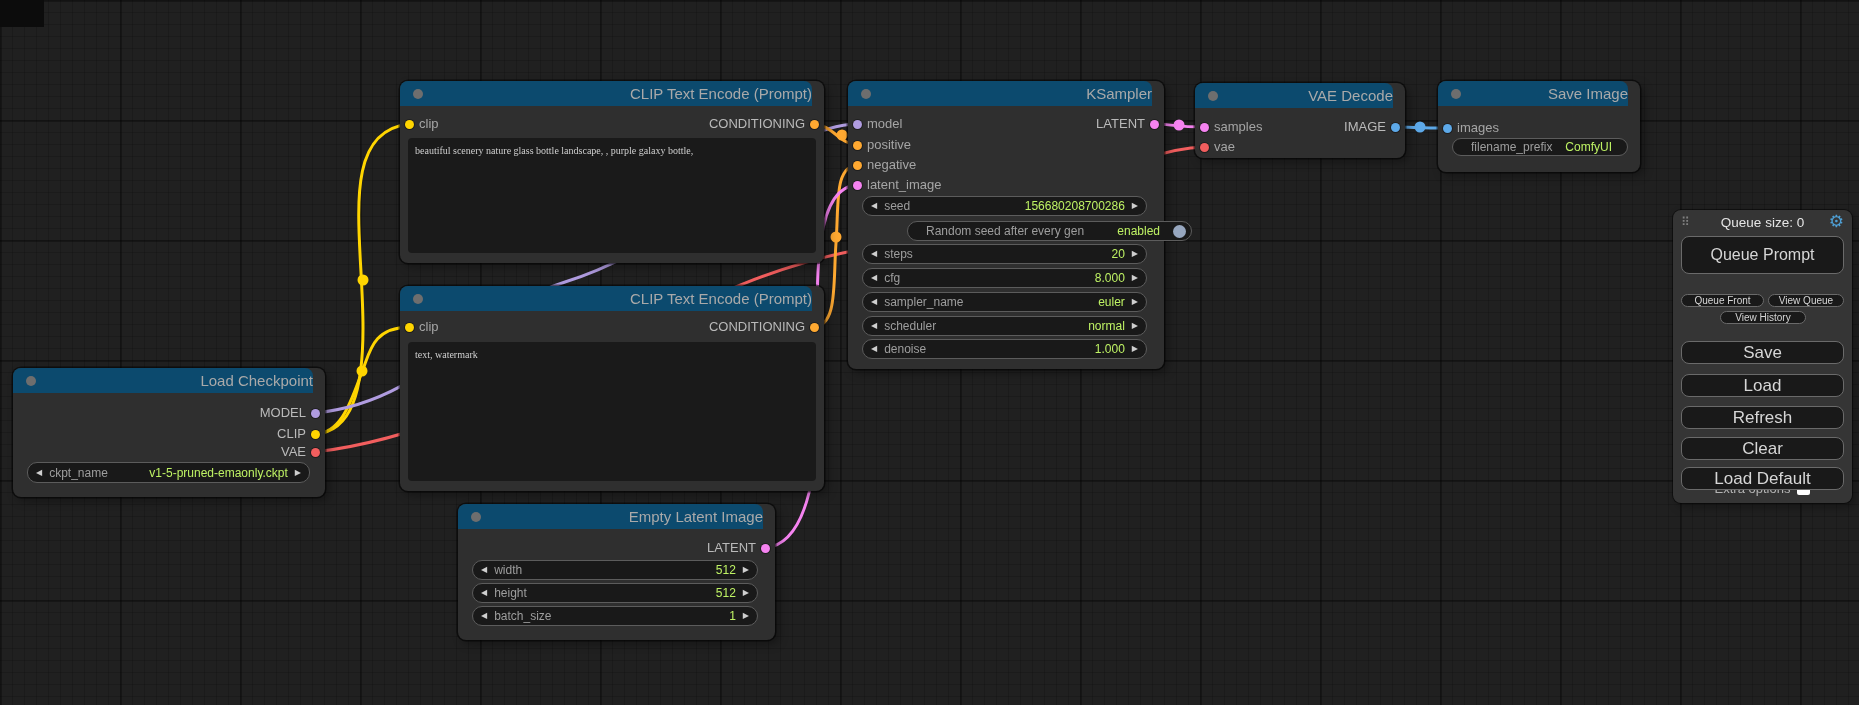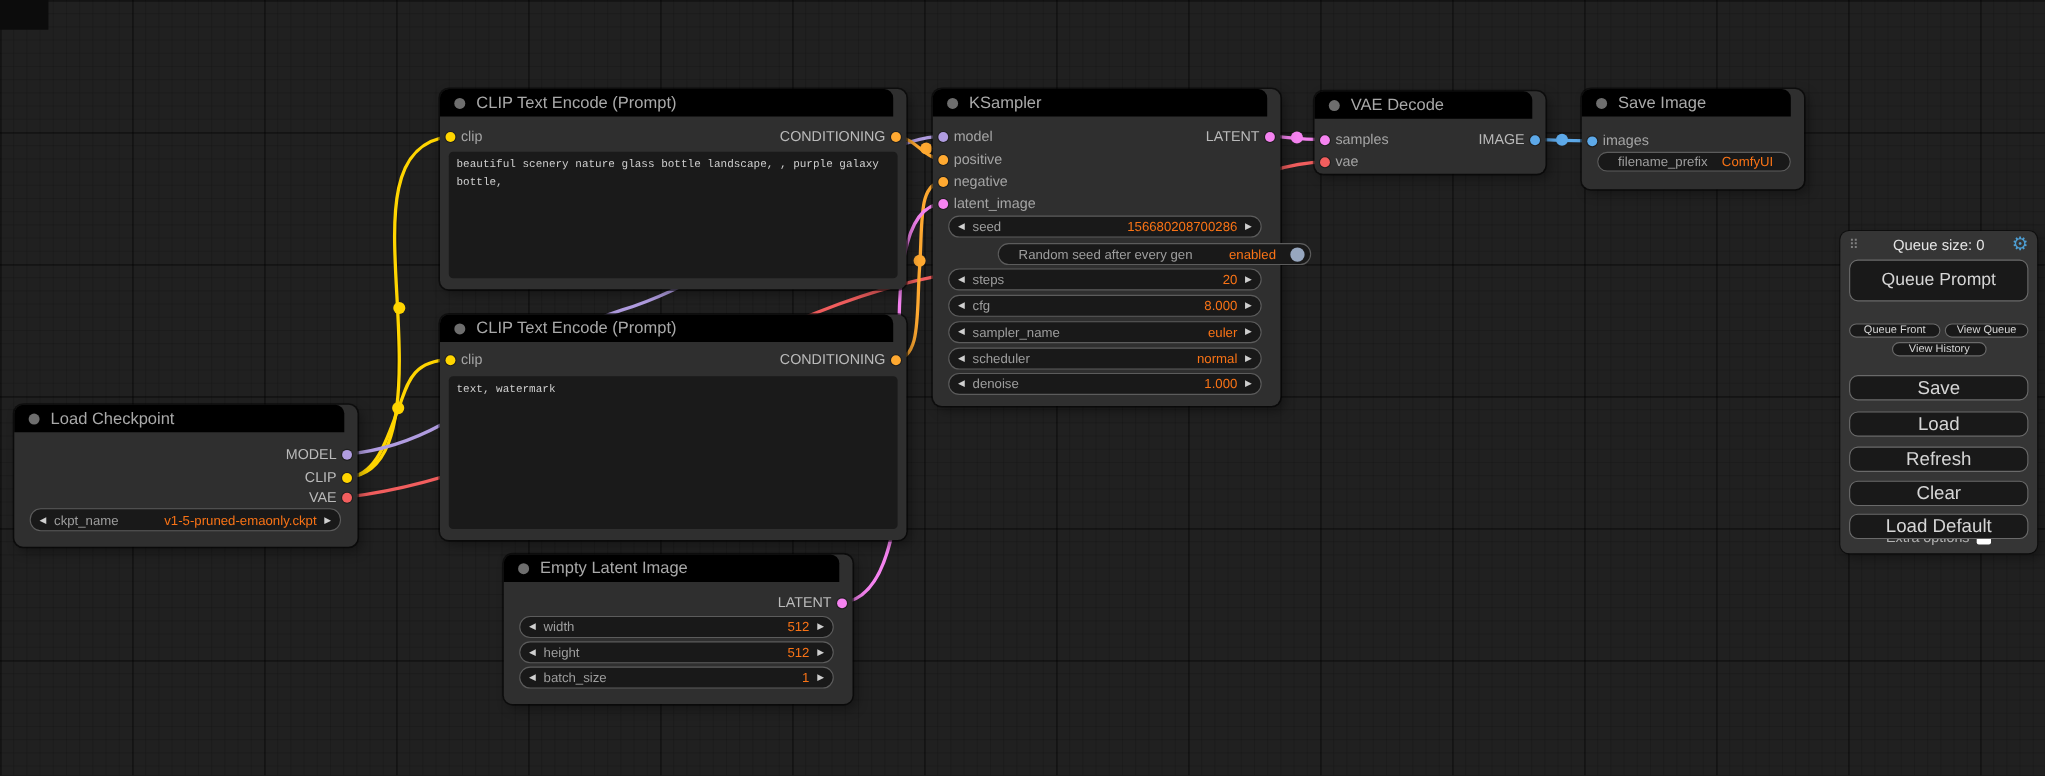"CLIP Text Encode (Prompt)" .ntitle { background: #000000 -> #0c4a6e; justify-content: none -> space-between }
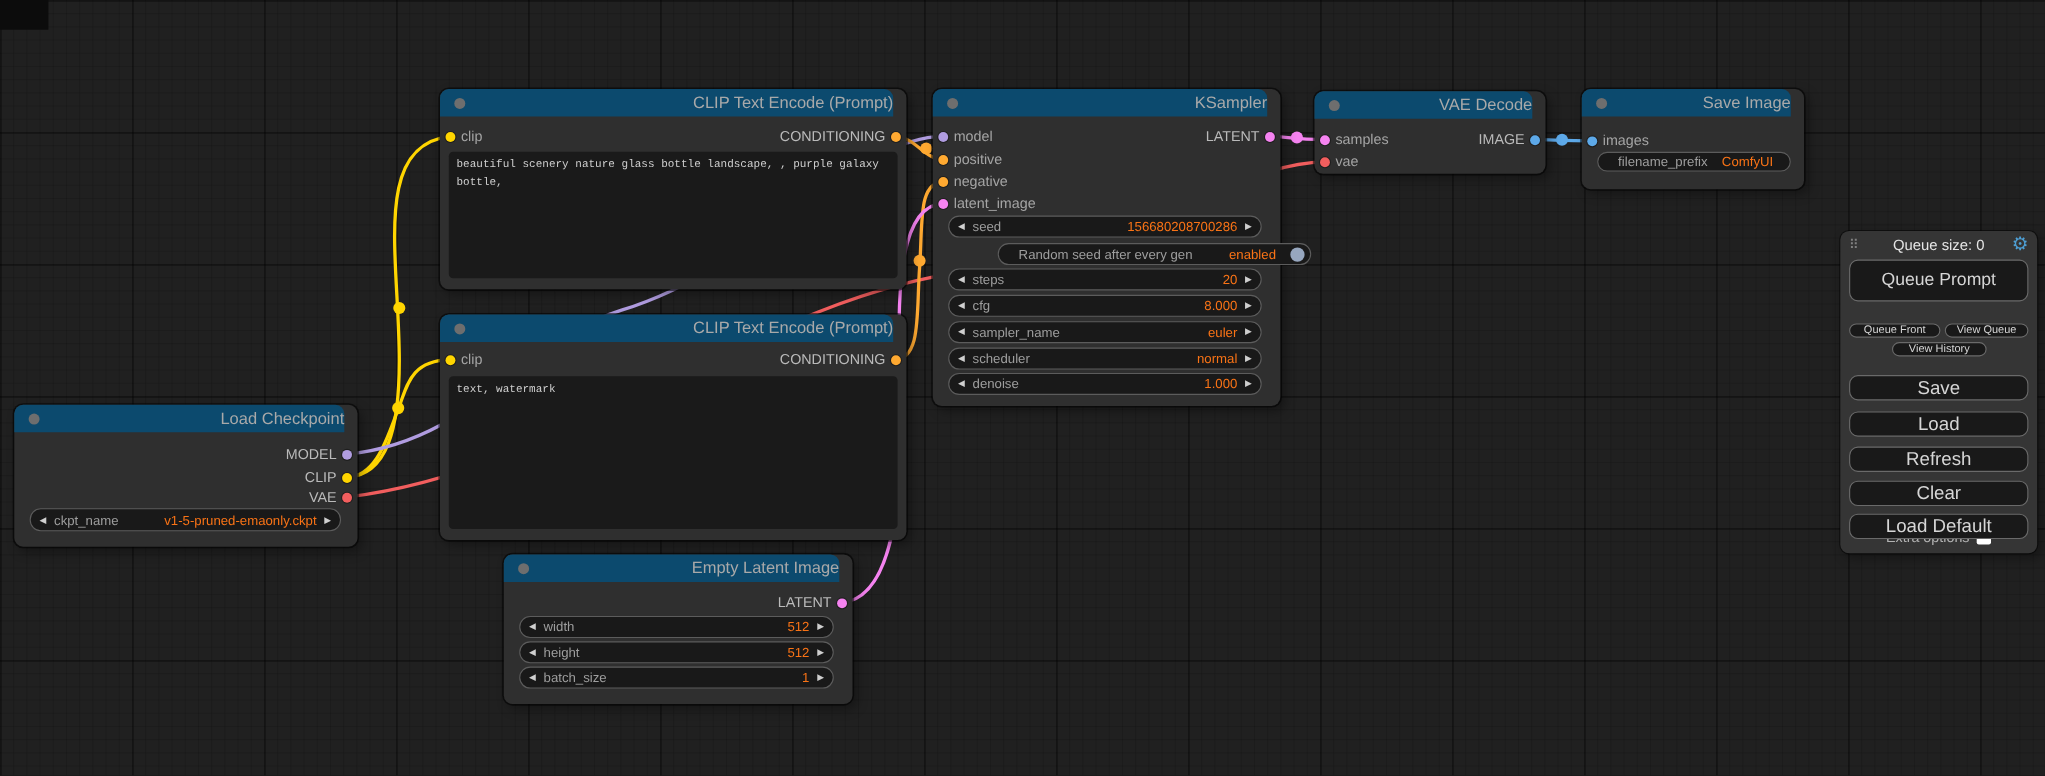"beautiful scenery nature glass bottle" .ptext { font-family: Liberation Mono, monospace -> Liberation Serif, serif }
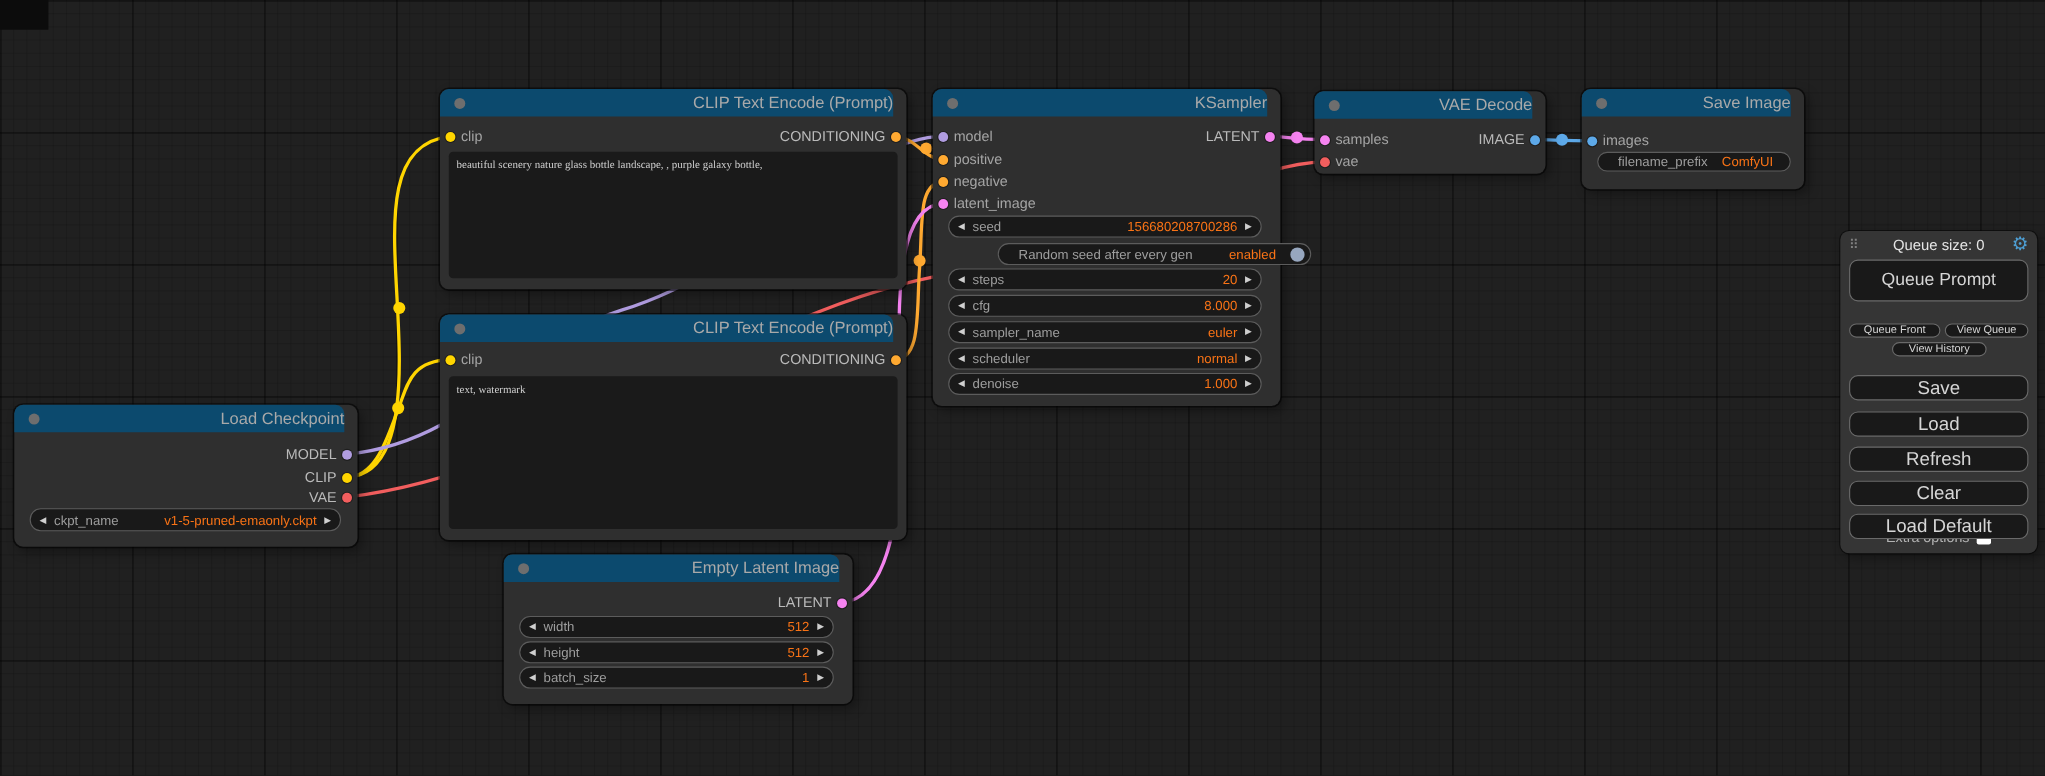"ComfyUI" .wvalue { color: #f97316 -> #bef264 }
